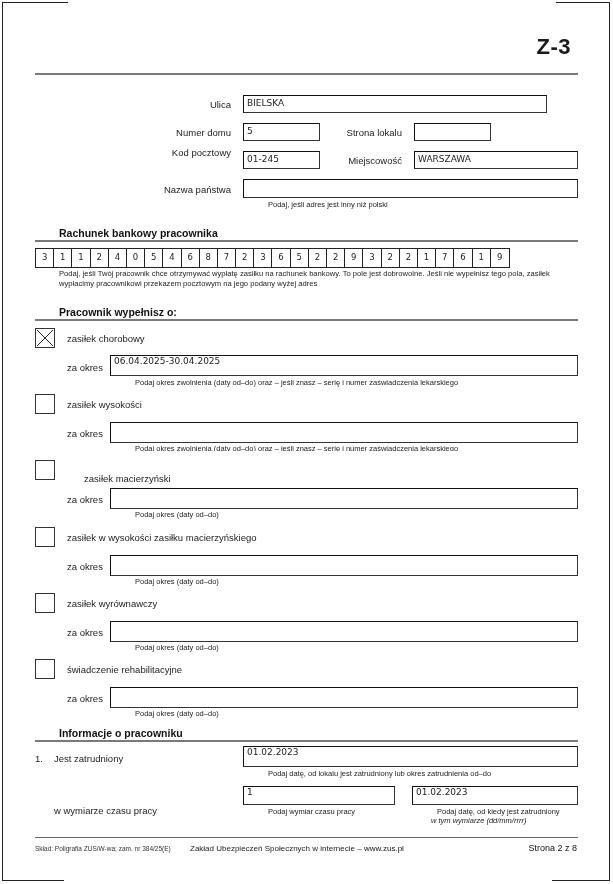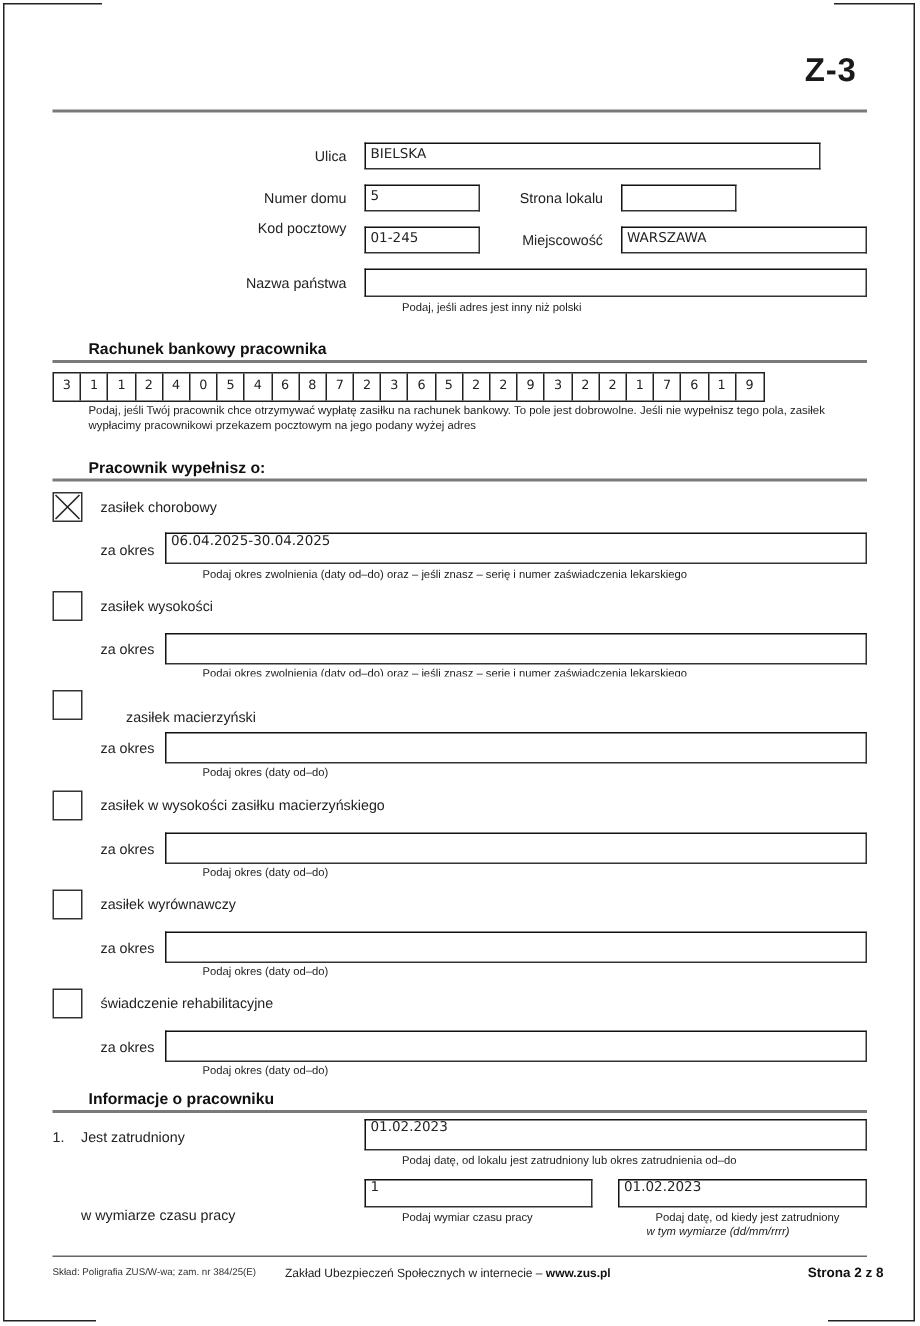"www.zus.pl" .footer-mid b { font-weight: bold -> normal }
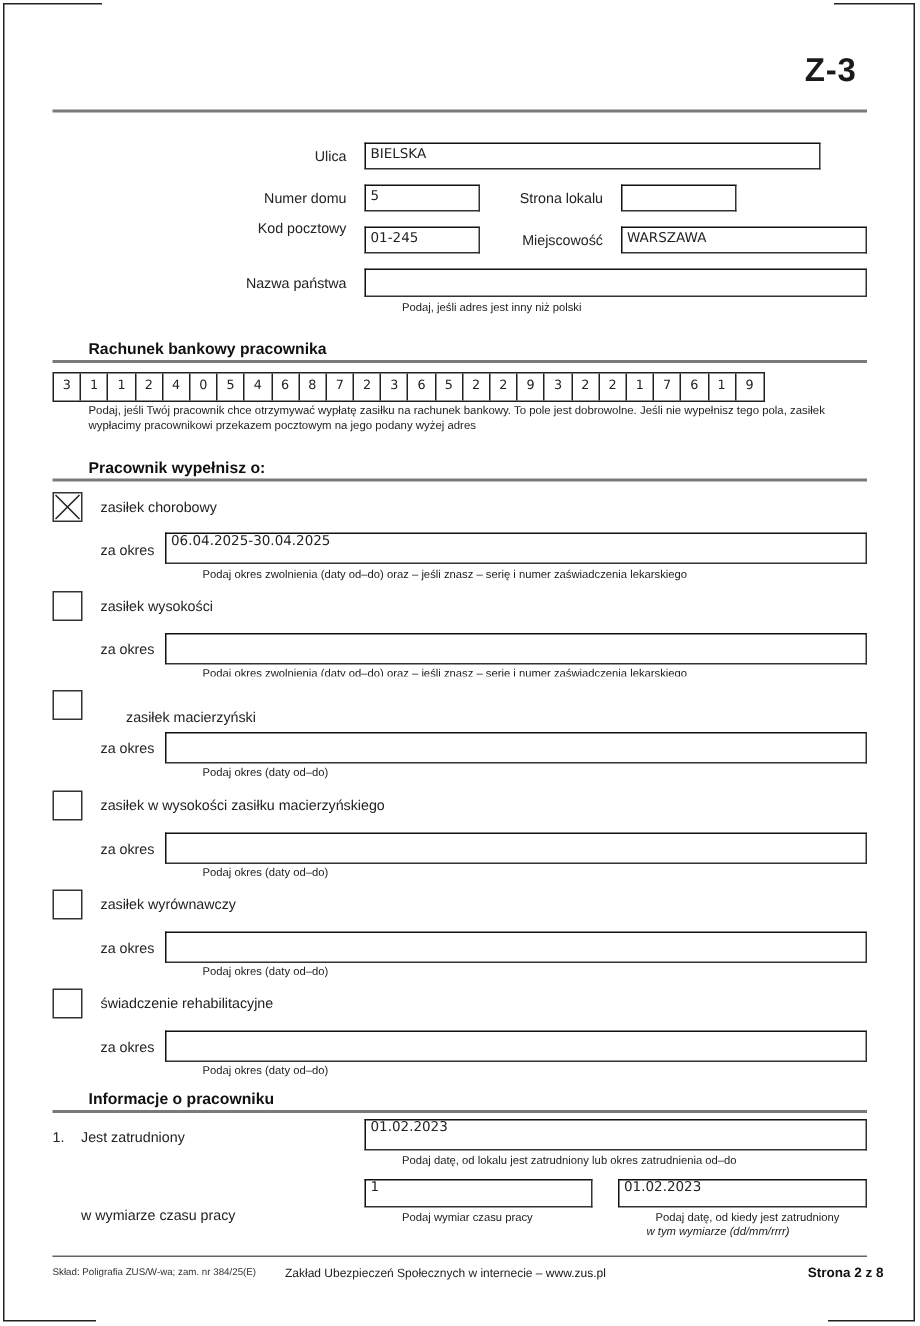"Strona 2 z 8" .footer-right { font-weight: bold -> normal; right: 24px -> 36px }
